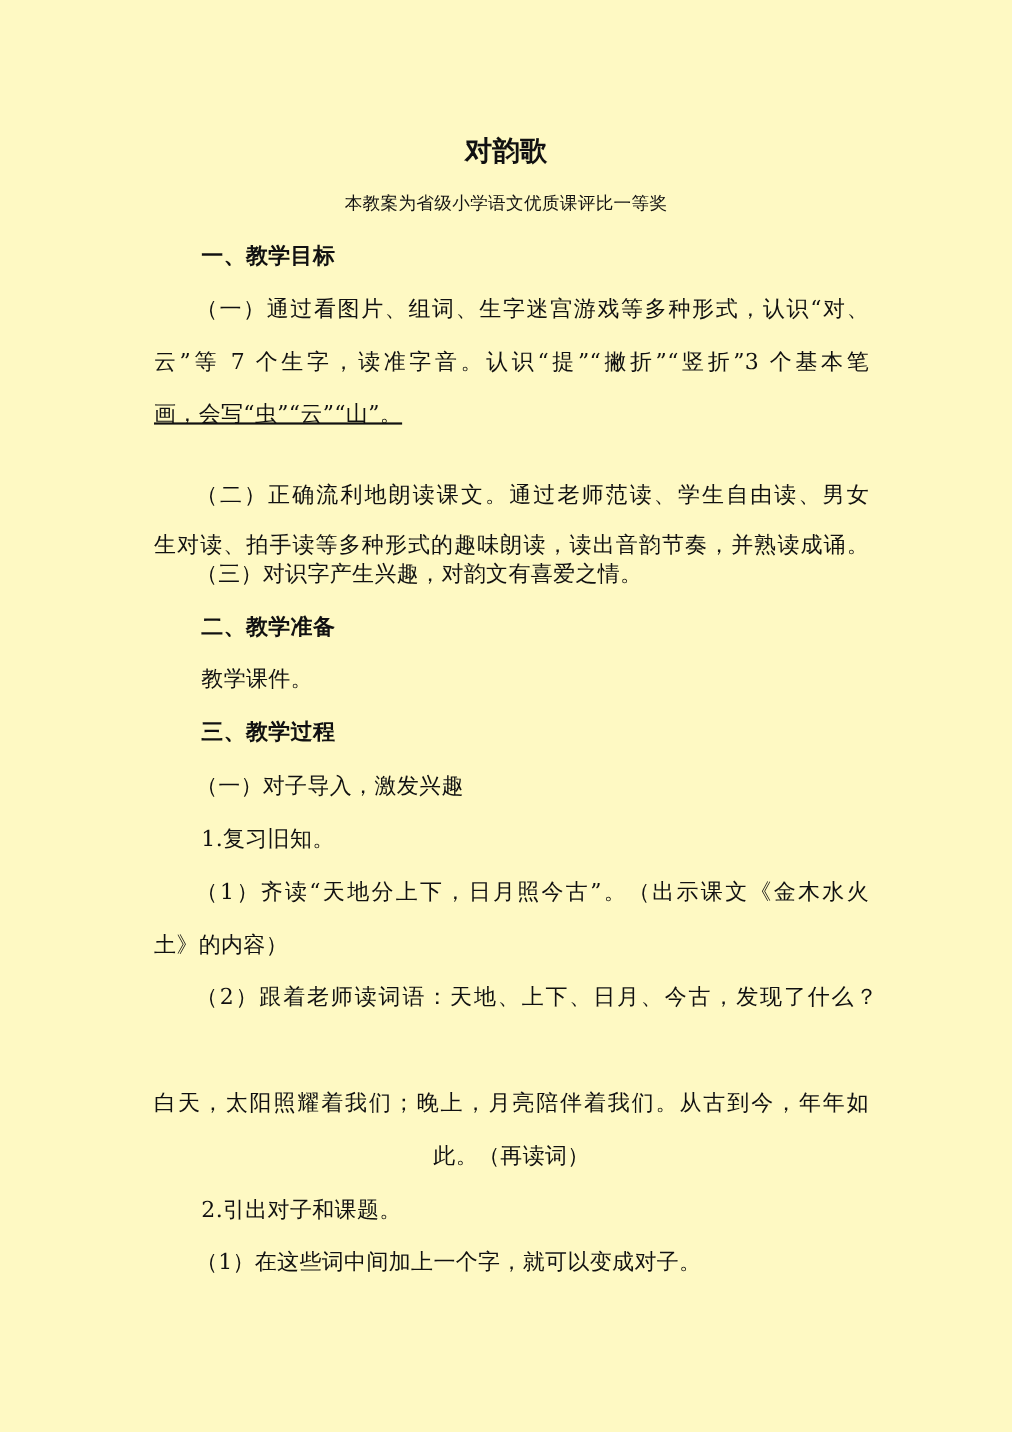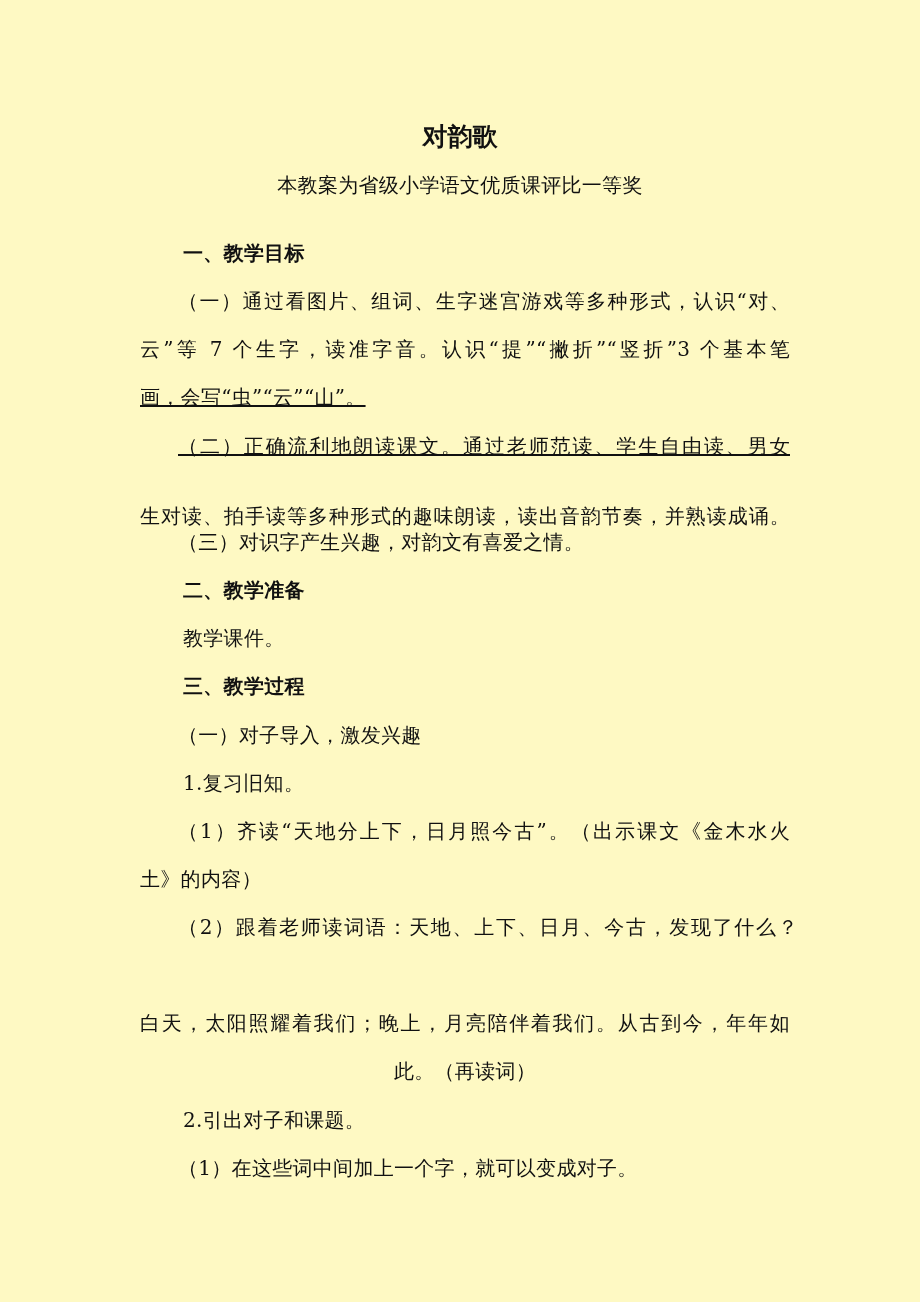"本教案为省级小学语文优质课评比一等奖" .subtitle { font-size: 20px -> 16px }
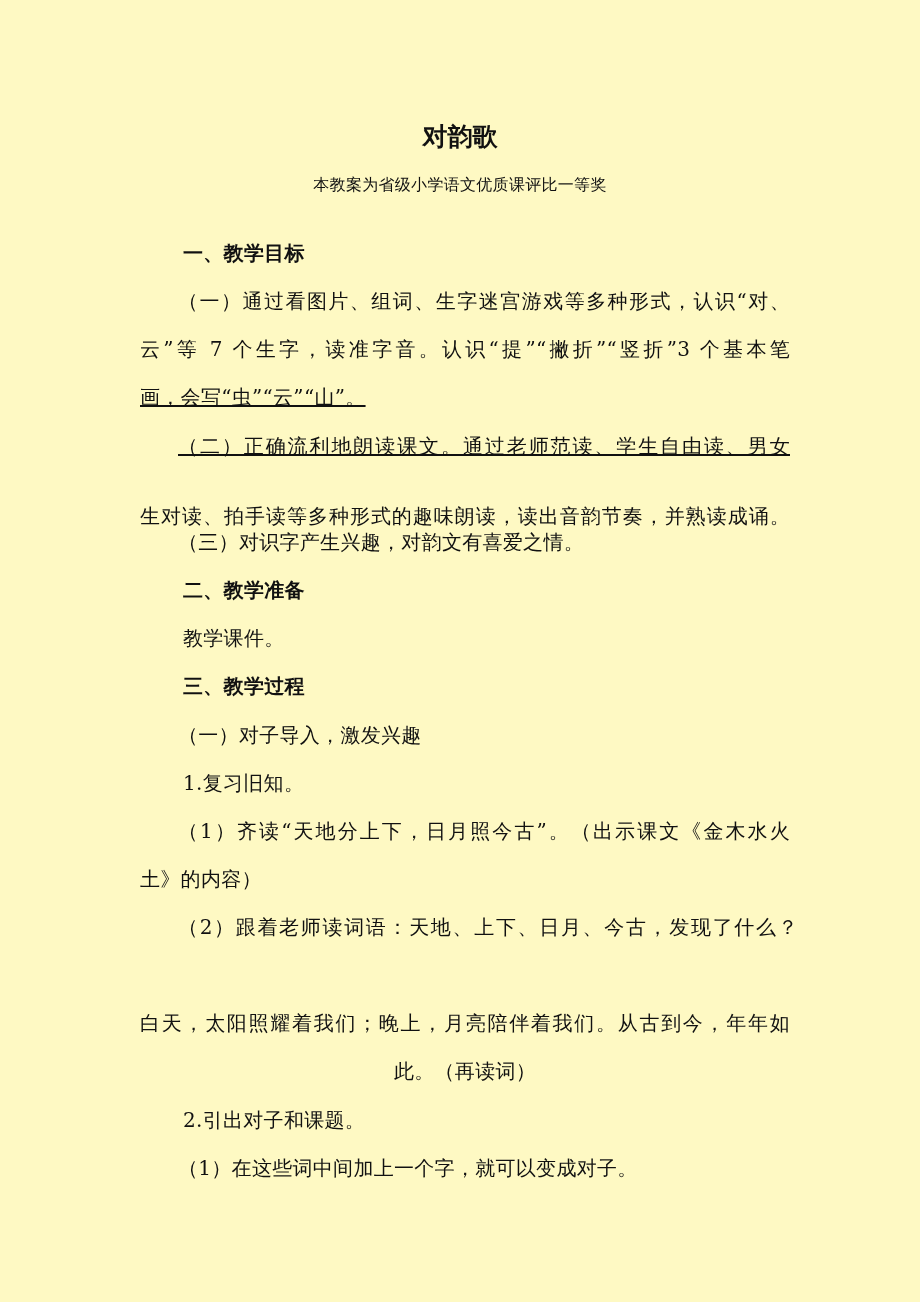"一、教学目标" .line { margin-top: 21px -> none }
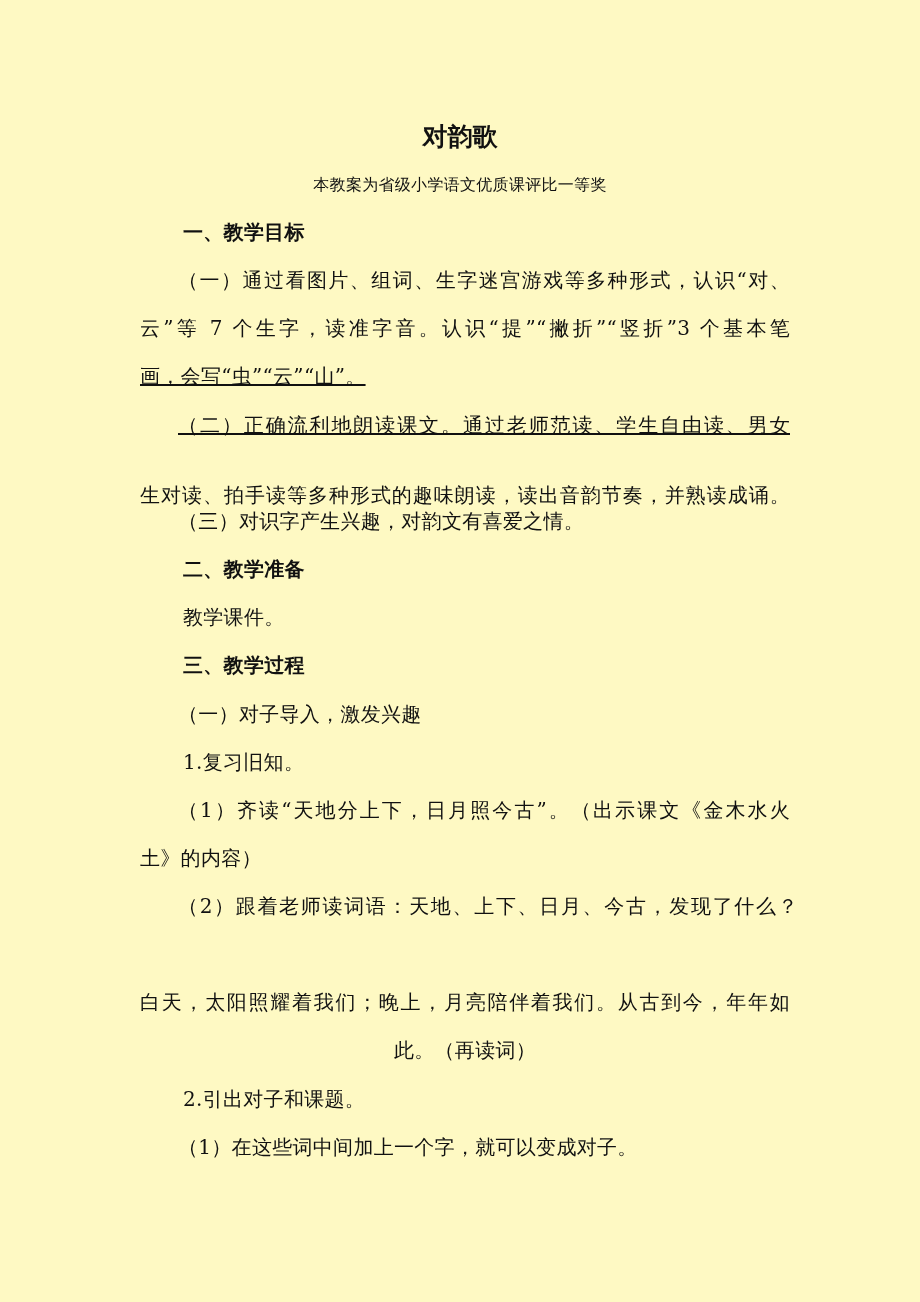"（二）正确流利地朗读课文。通过老师范读、学生自由读、男女" div.line { text-decoration: underline -> none; top: 413px -> 437px }
